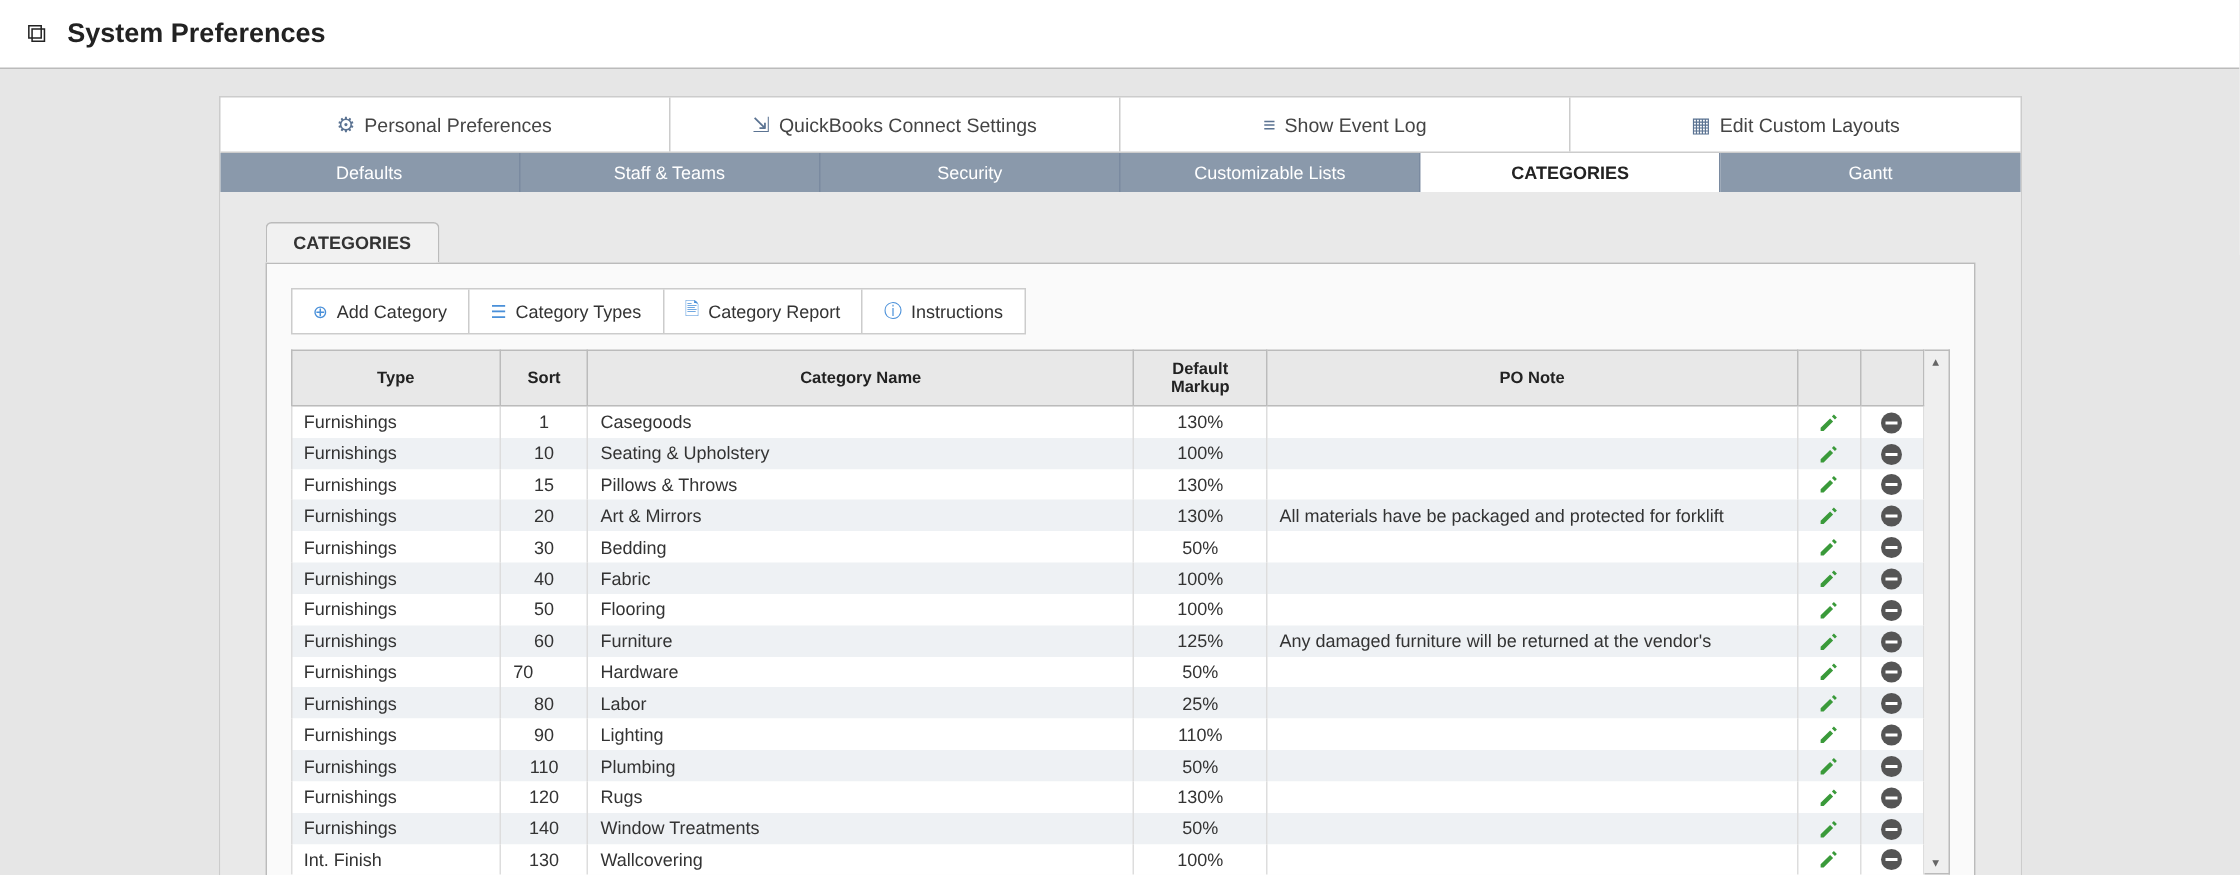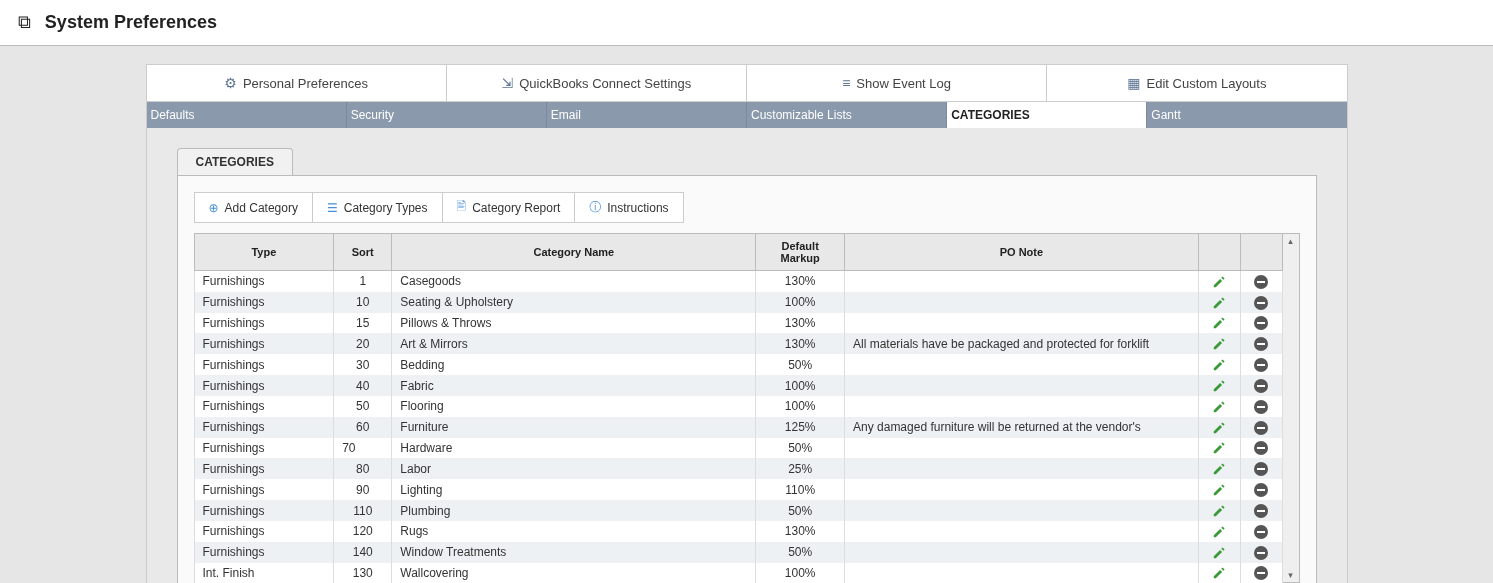"Defaults" .tab-item { text-align: none -> center }
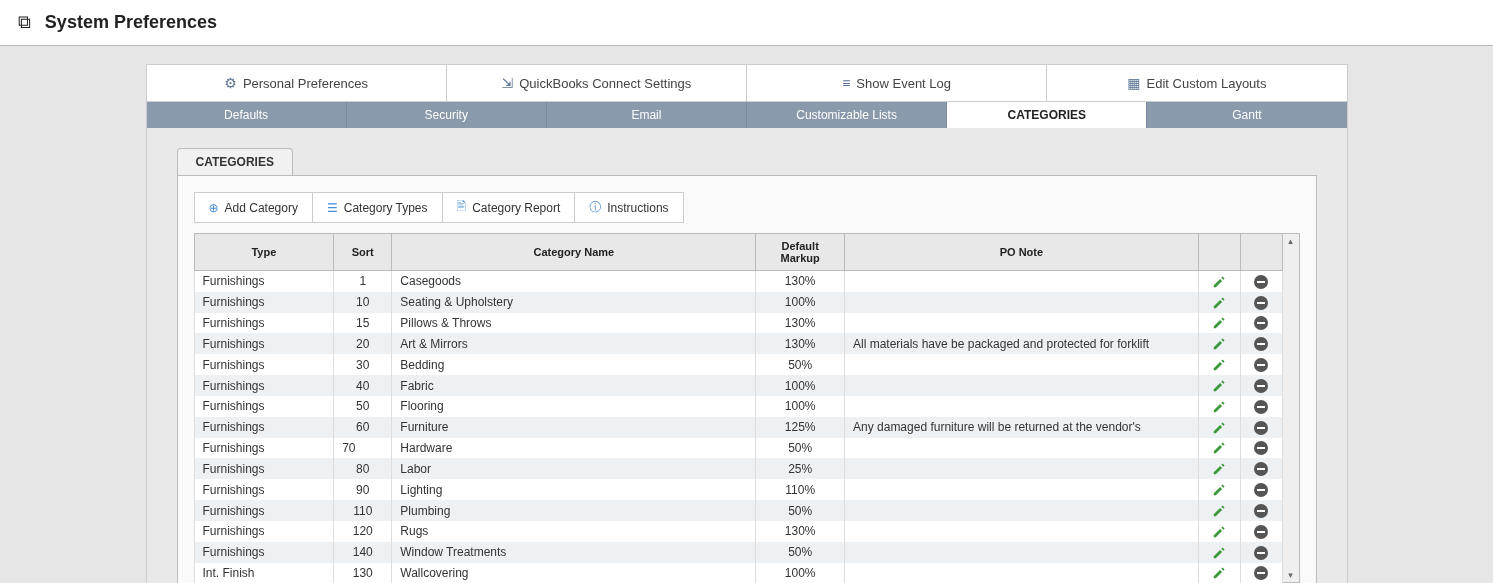"Staff & Teams" div.tab-item { html: none -> <div>Staff &amp; Teams</div> }
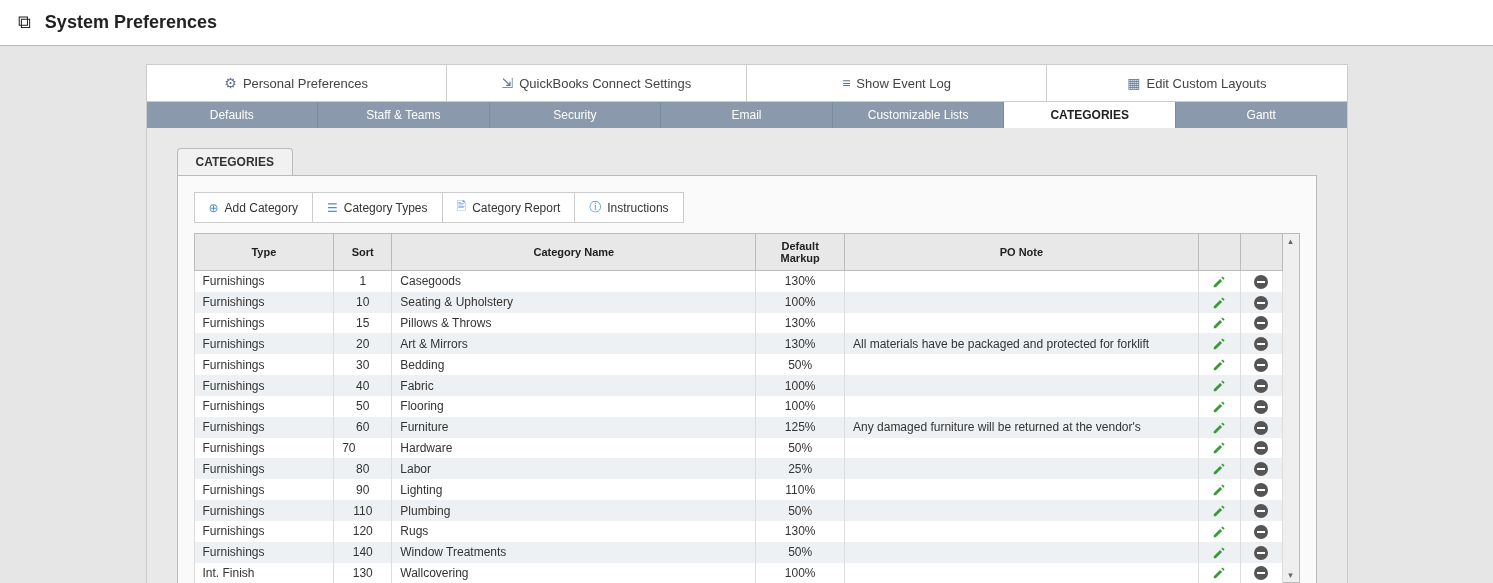"Email" div.tab-item { html: <div>Email</div> -> none }
